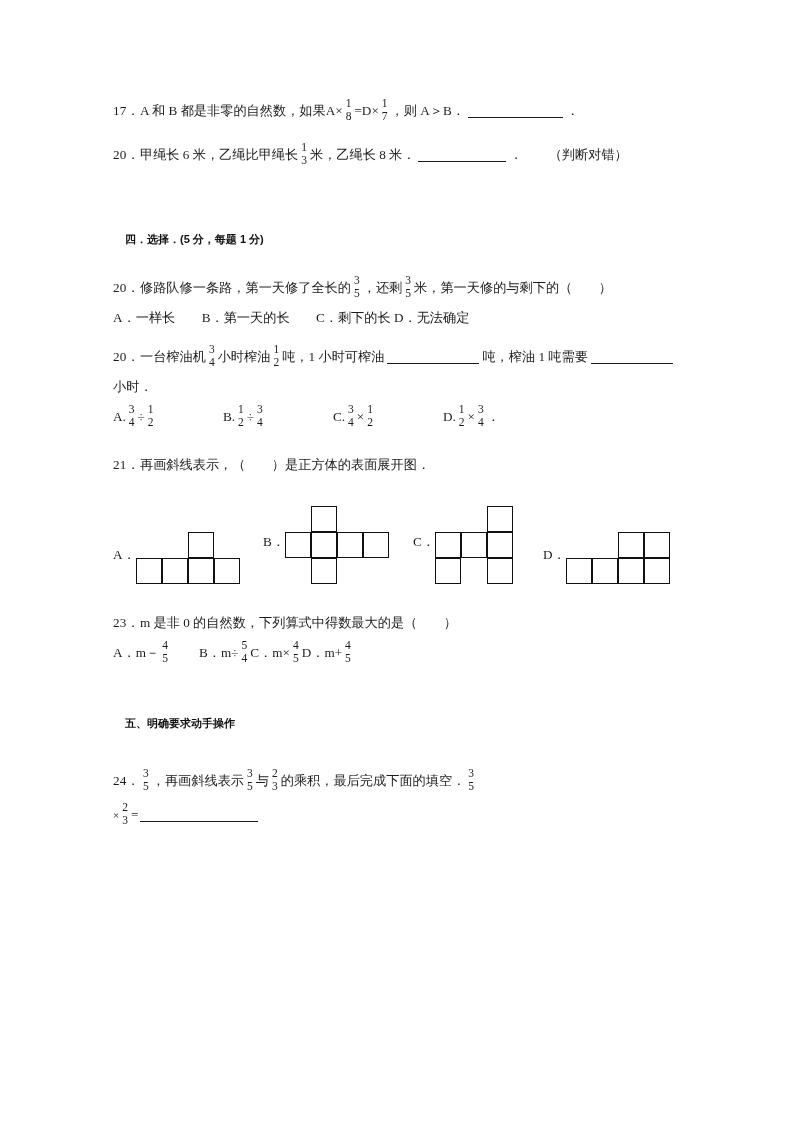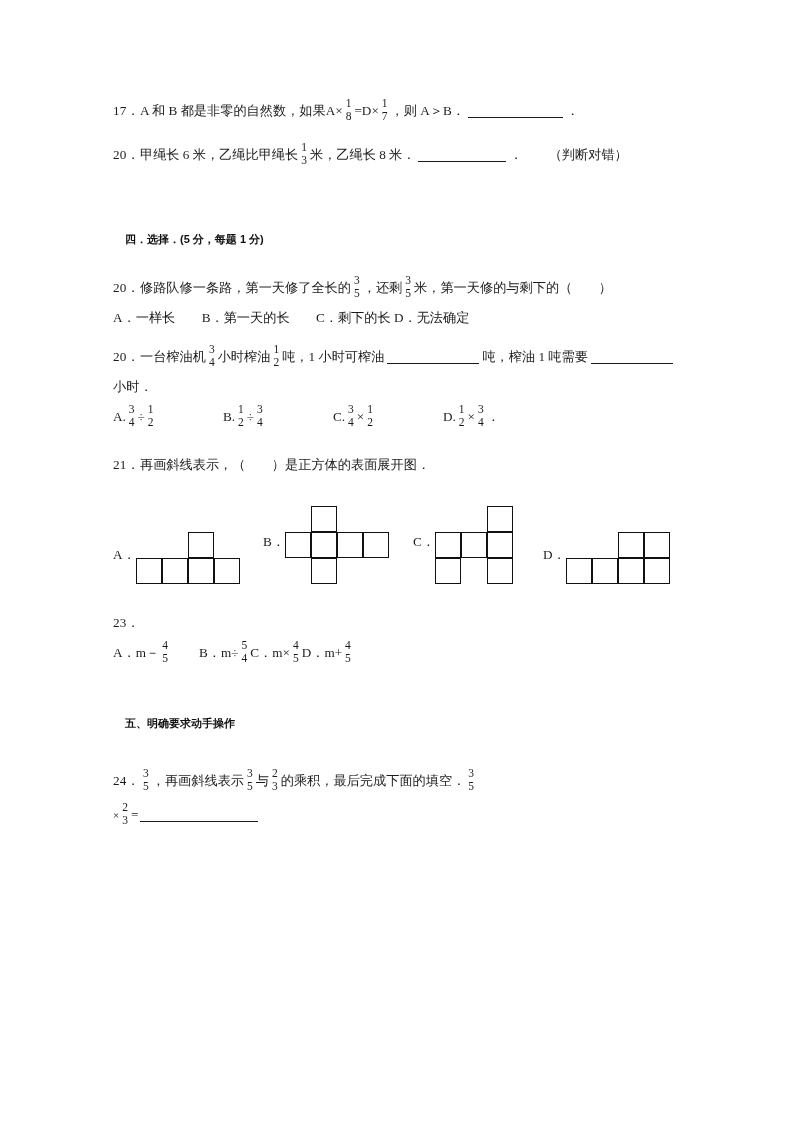"m 是非 0 的自然数，下列算式中得数最大的是（ ）" span.t { html: none -> <span>m 是非 0 的自然数，下列算式中得数最大的是（ ）</span> }
